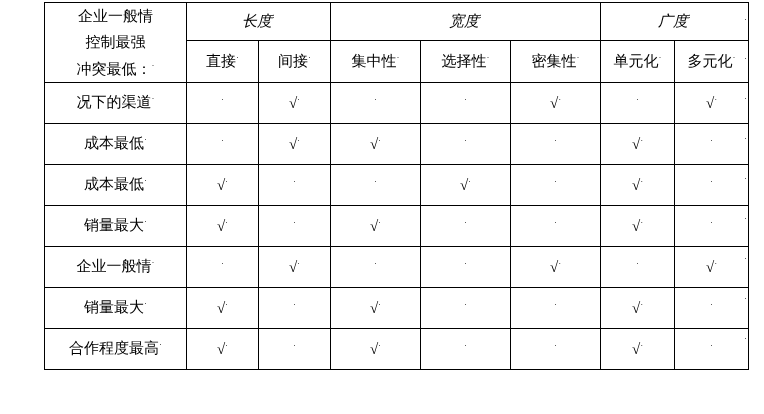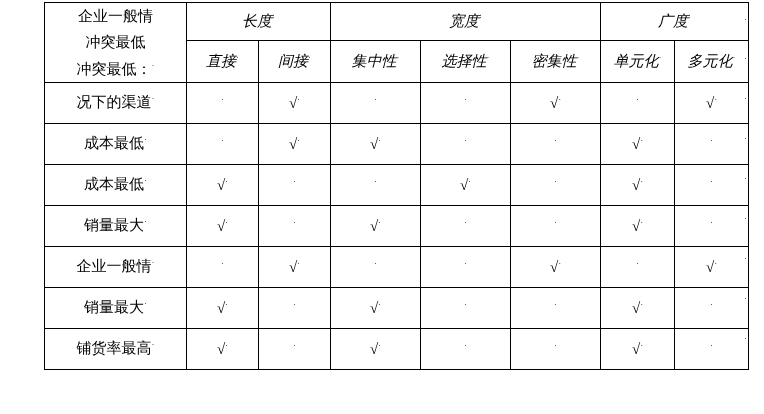"冲突最低" span.line { text: 冲突最低 -> 控制最强 }
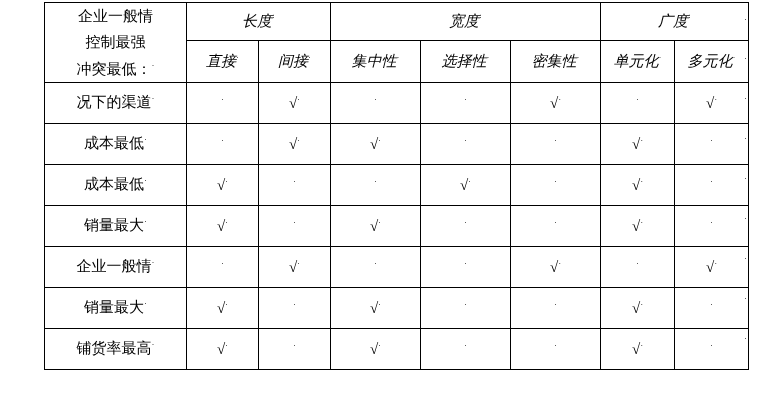"直接·" .hdr-sub { font-style: italic -> none }
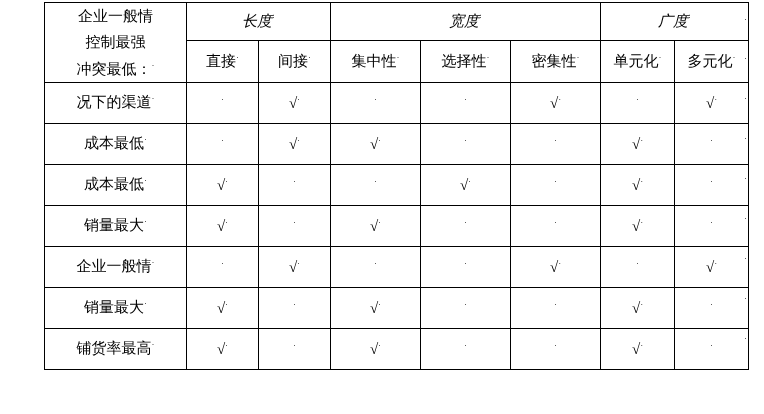"铺货率最高" span { text: 铺货率 -> 合作程度 }
